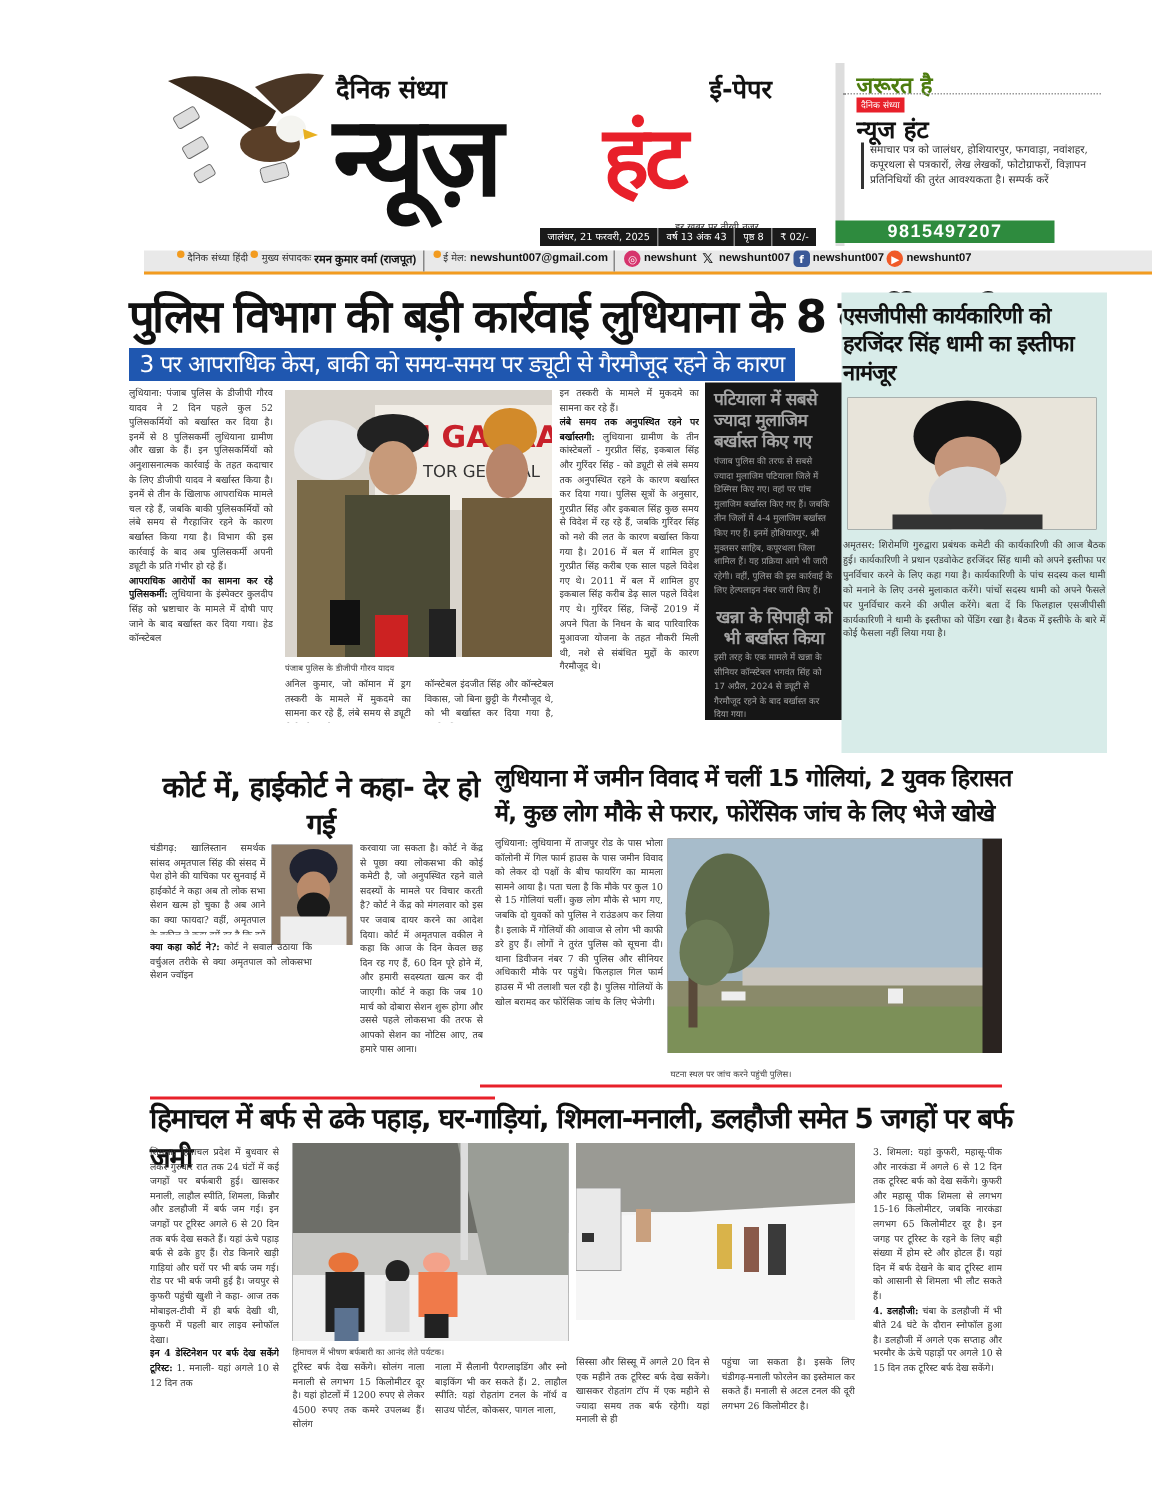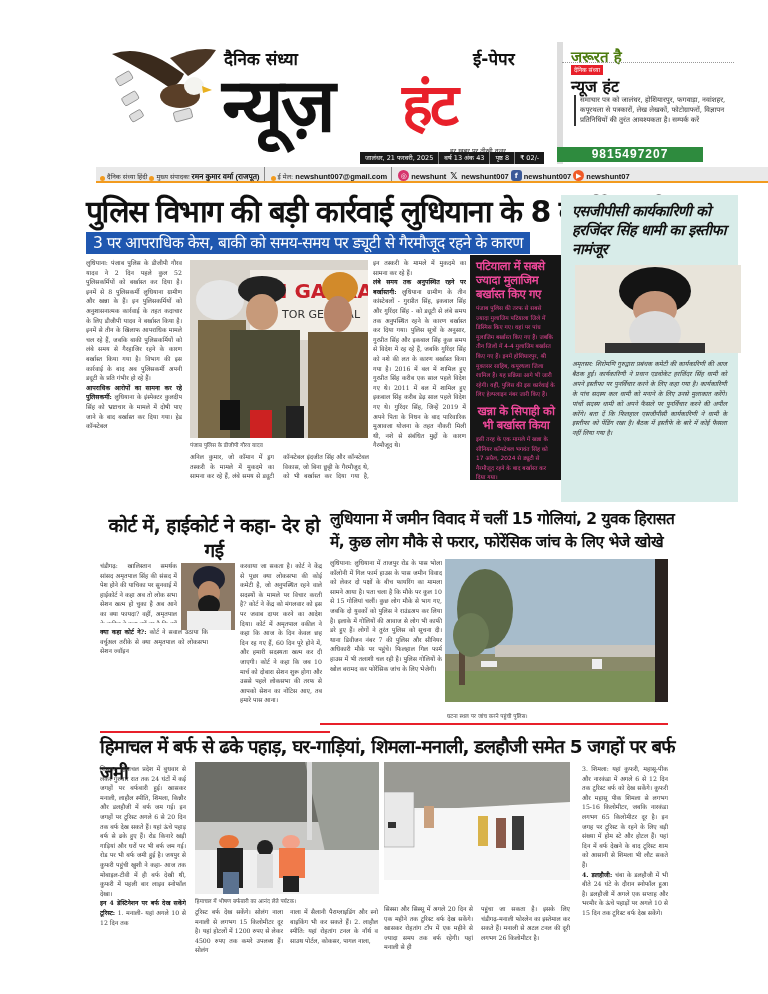"दैनिक संध्या हिंदी" .infobar { align-items: flex-end -> flex-start; padding-left: 2px -> 20px }
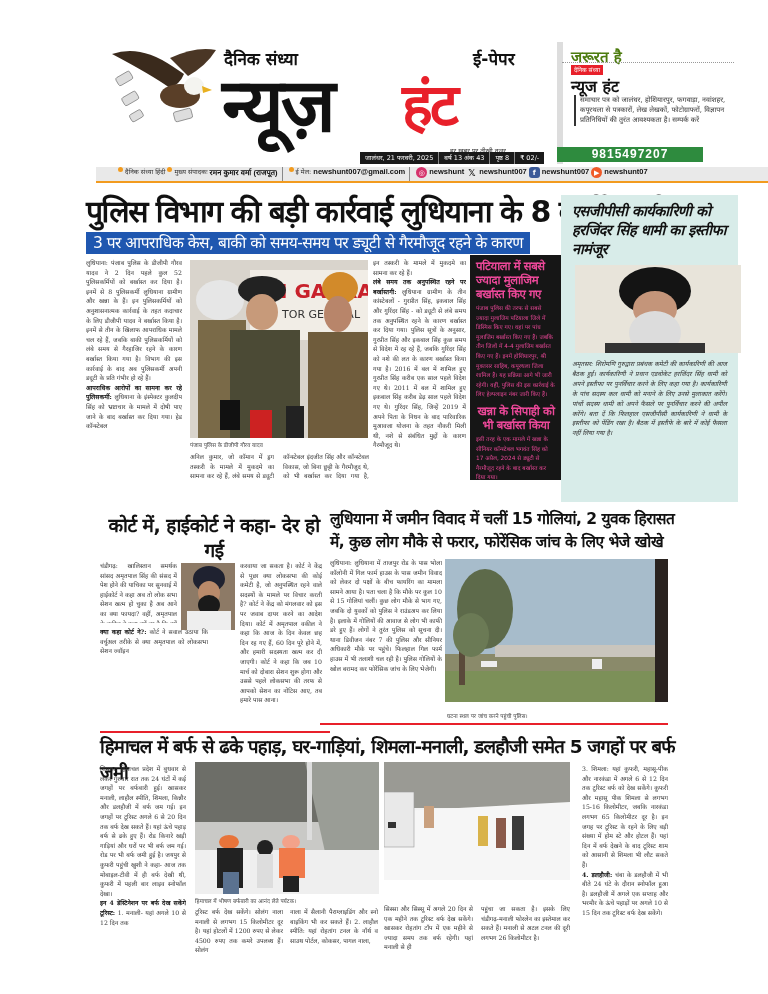"एसजीपीसी कार्यकारिणी को हरजिंदर सिंह" .right-col { font-style: italic -> none; padding: 7px 11px -> 7px 1px }
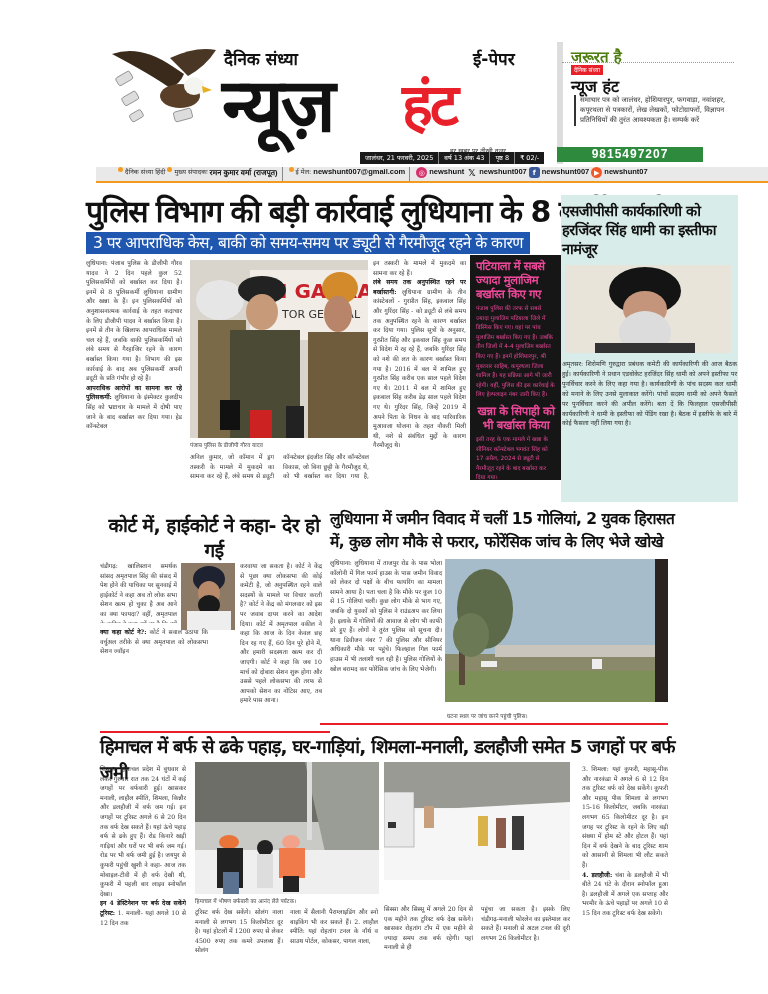"पटियाला में सबसे ज्यादा मुलाजिम" .sidebar-black { color: #ec4899 -> #a3a3a3 }
